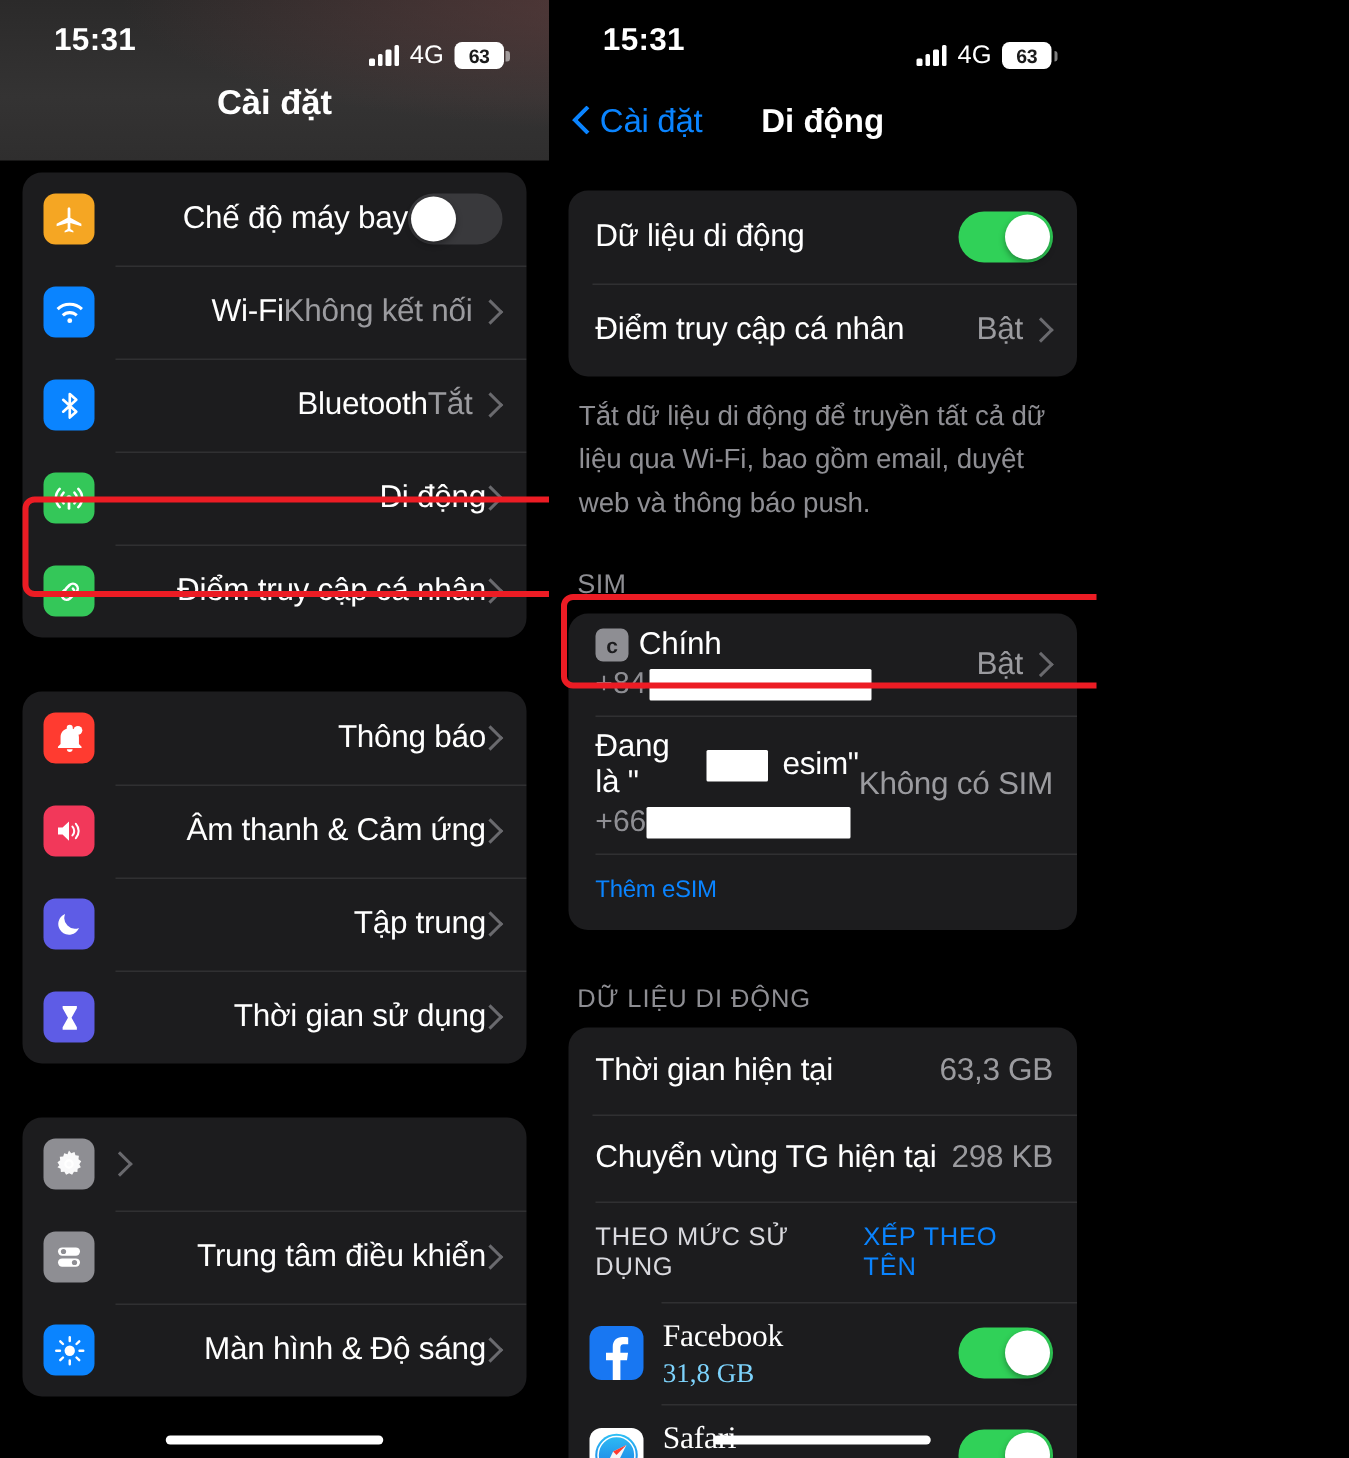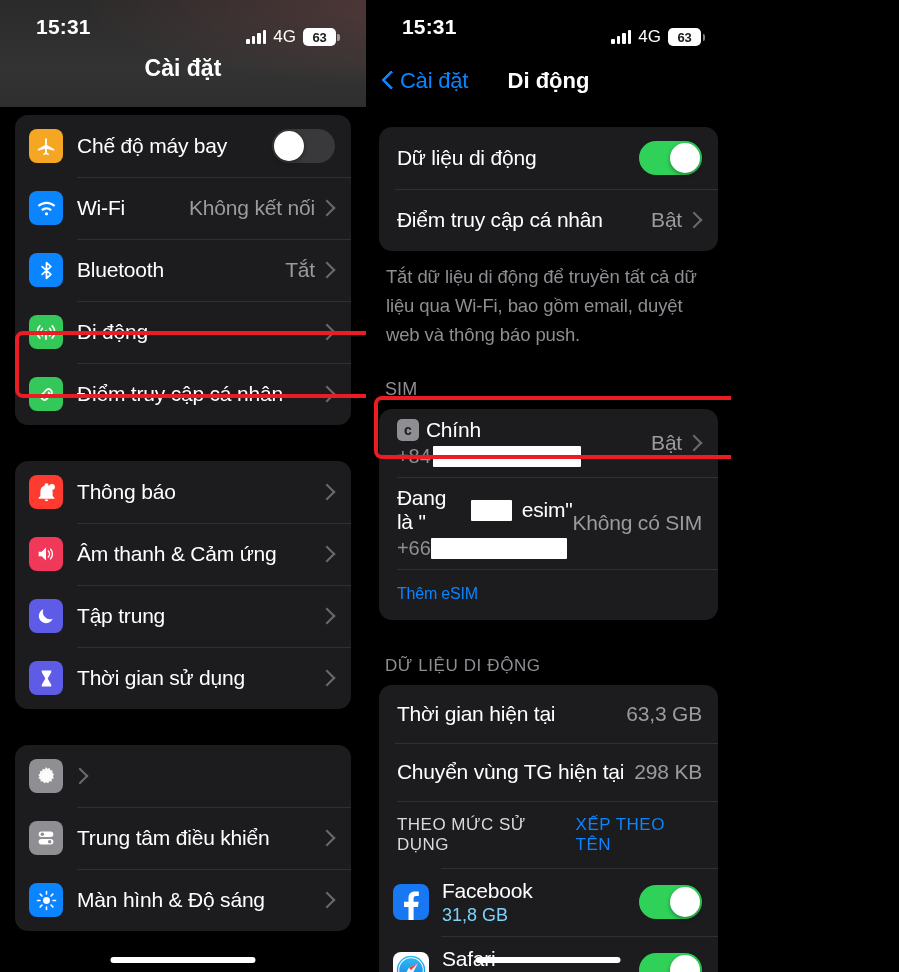"Chế độ máy bay" .body-l { text-align: none -> right }
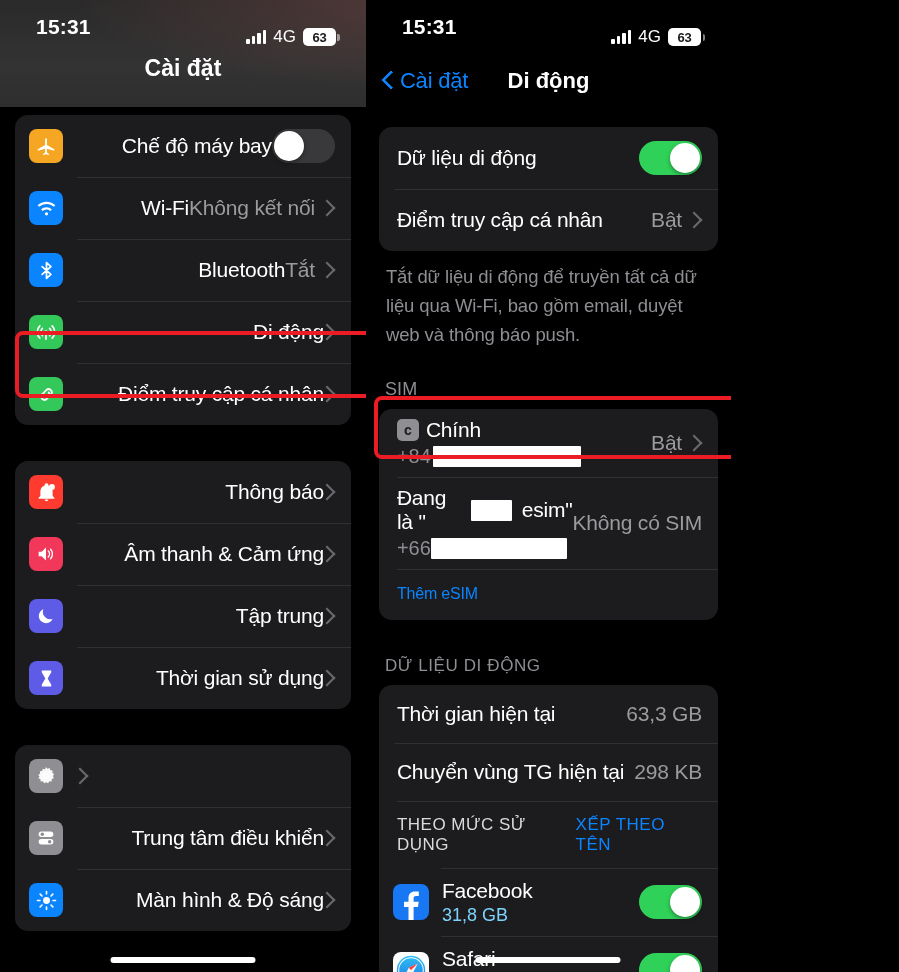"Facebook" .app-row { font-family: none -> Liberation Serif, serif }
